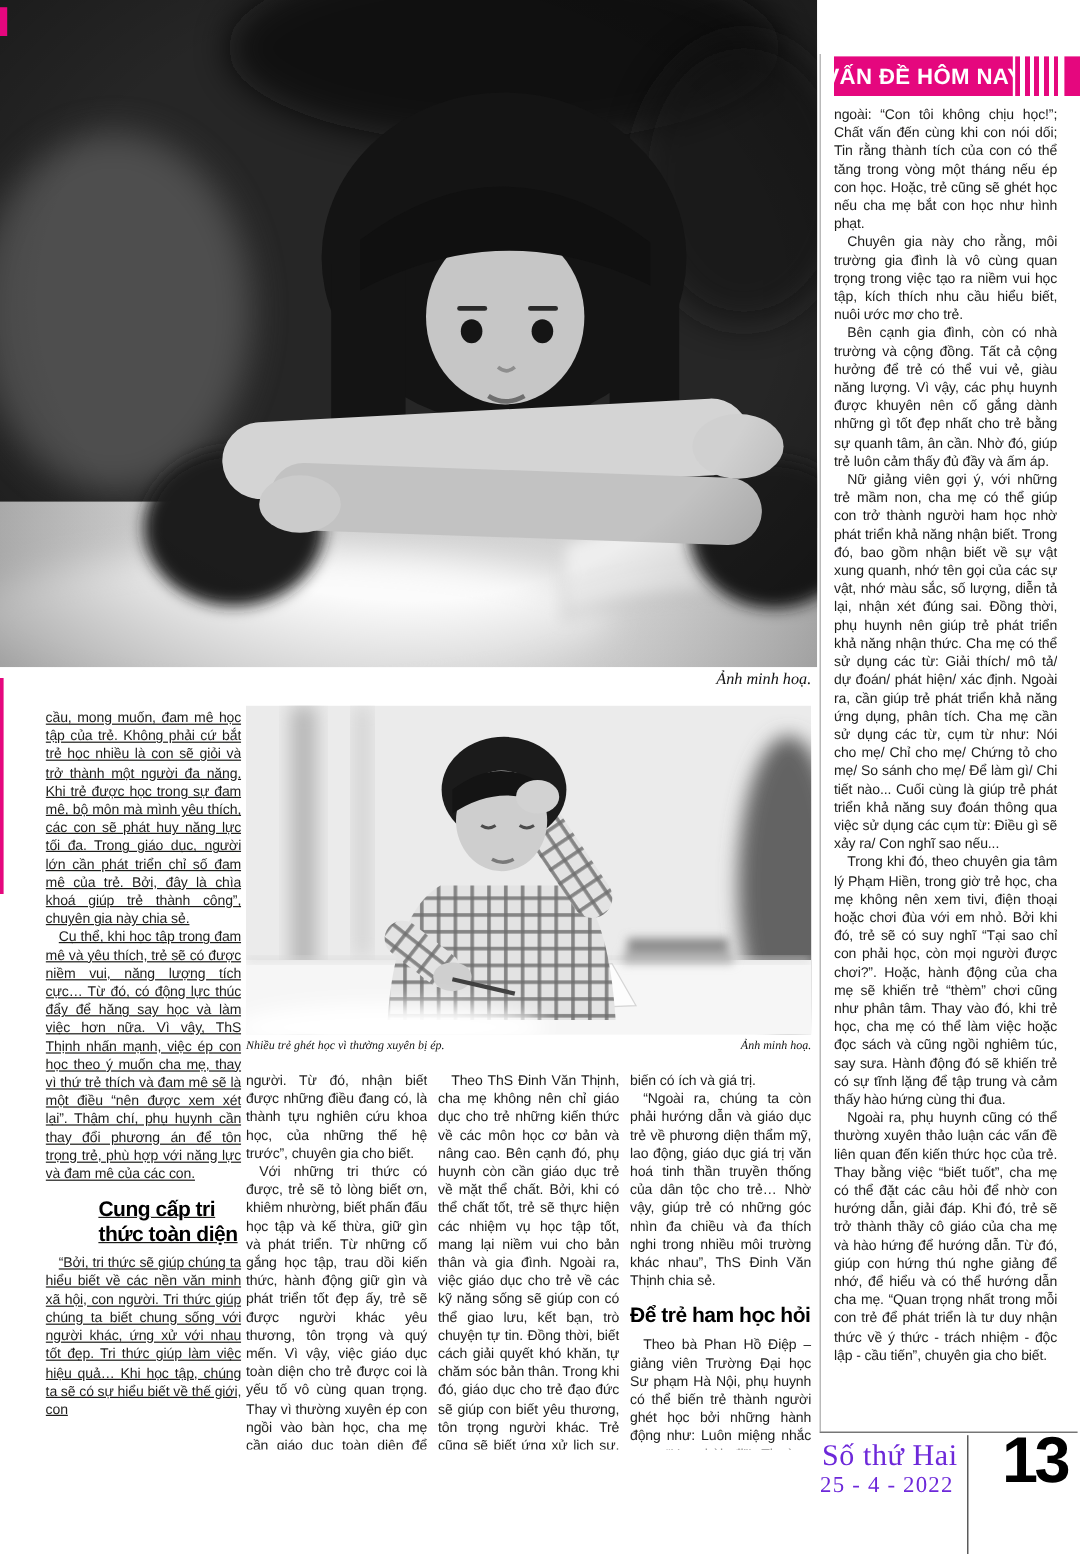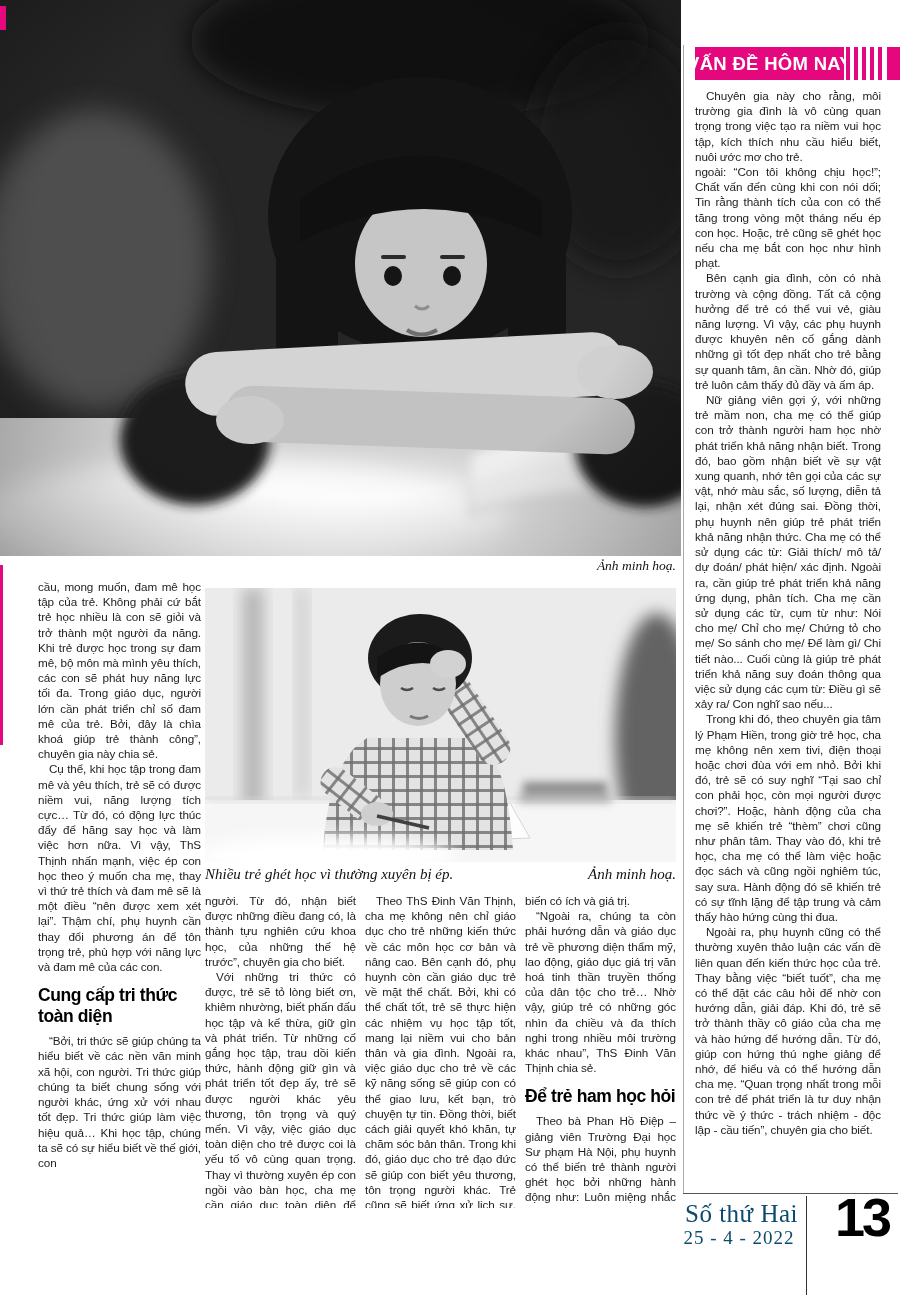"Chuyên gia này cho rằng," p.para { order: before "ngoài: “Con tôi không chịu" -> after "ngoài: “Con tôi không chịu" }
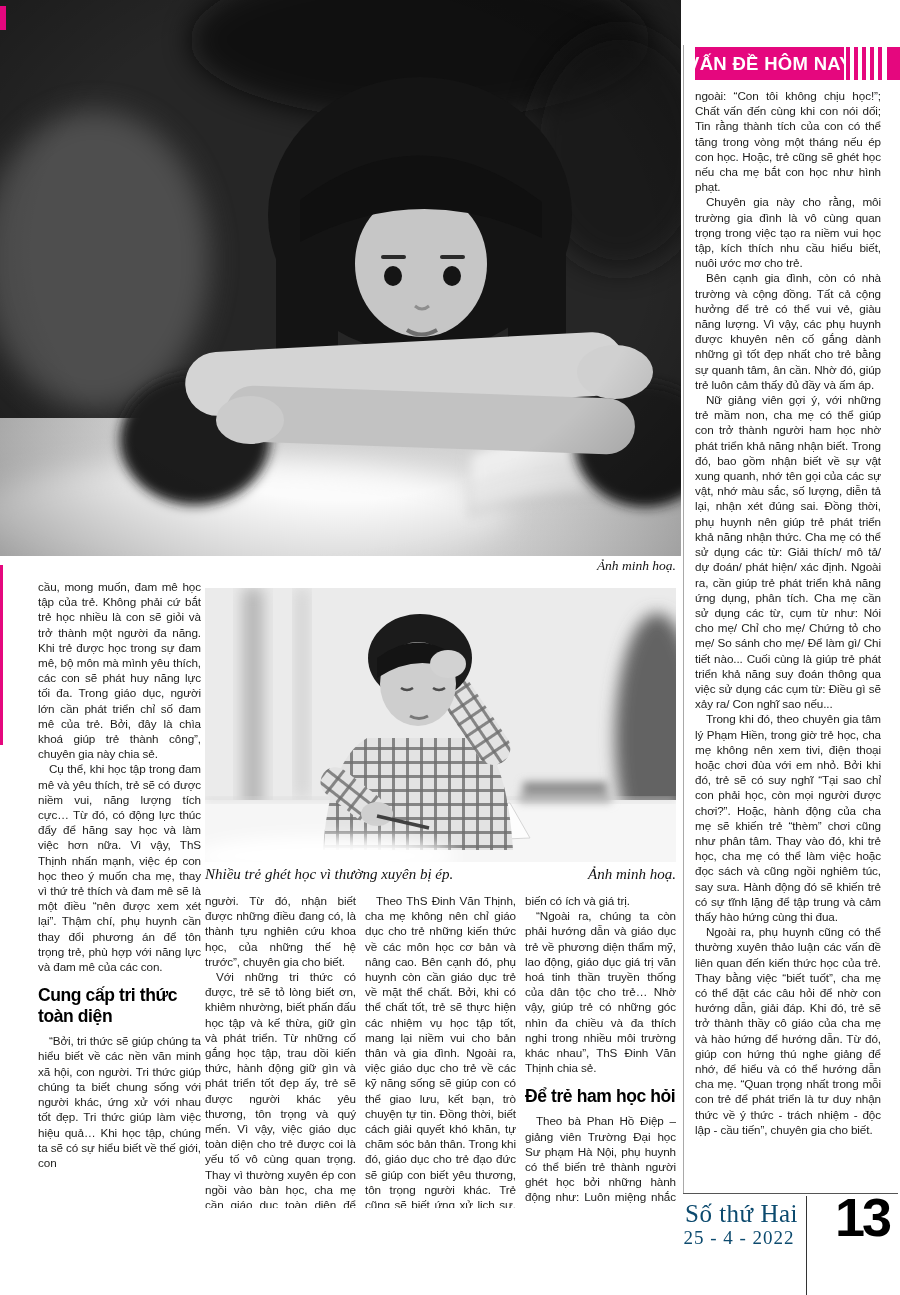"cầu, mong muốn, đam mê" .col1 { text-decoration: none -> underline; top: 579px -> 591px }
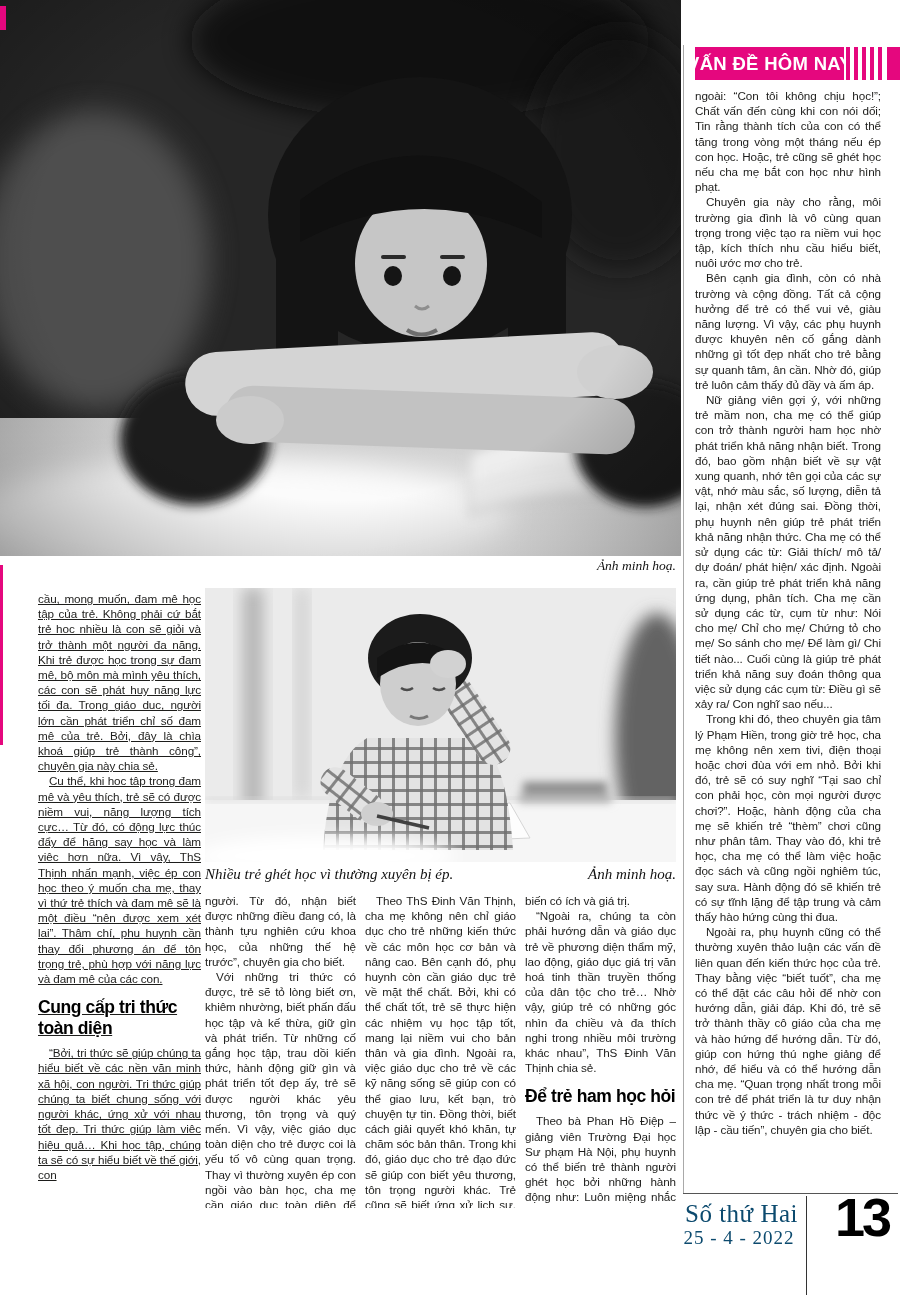"Nhiều trẻ ghét học vì" .cap-row { font-size: 15px -> 10px }
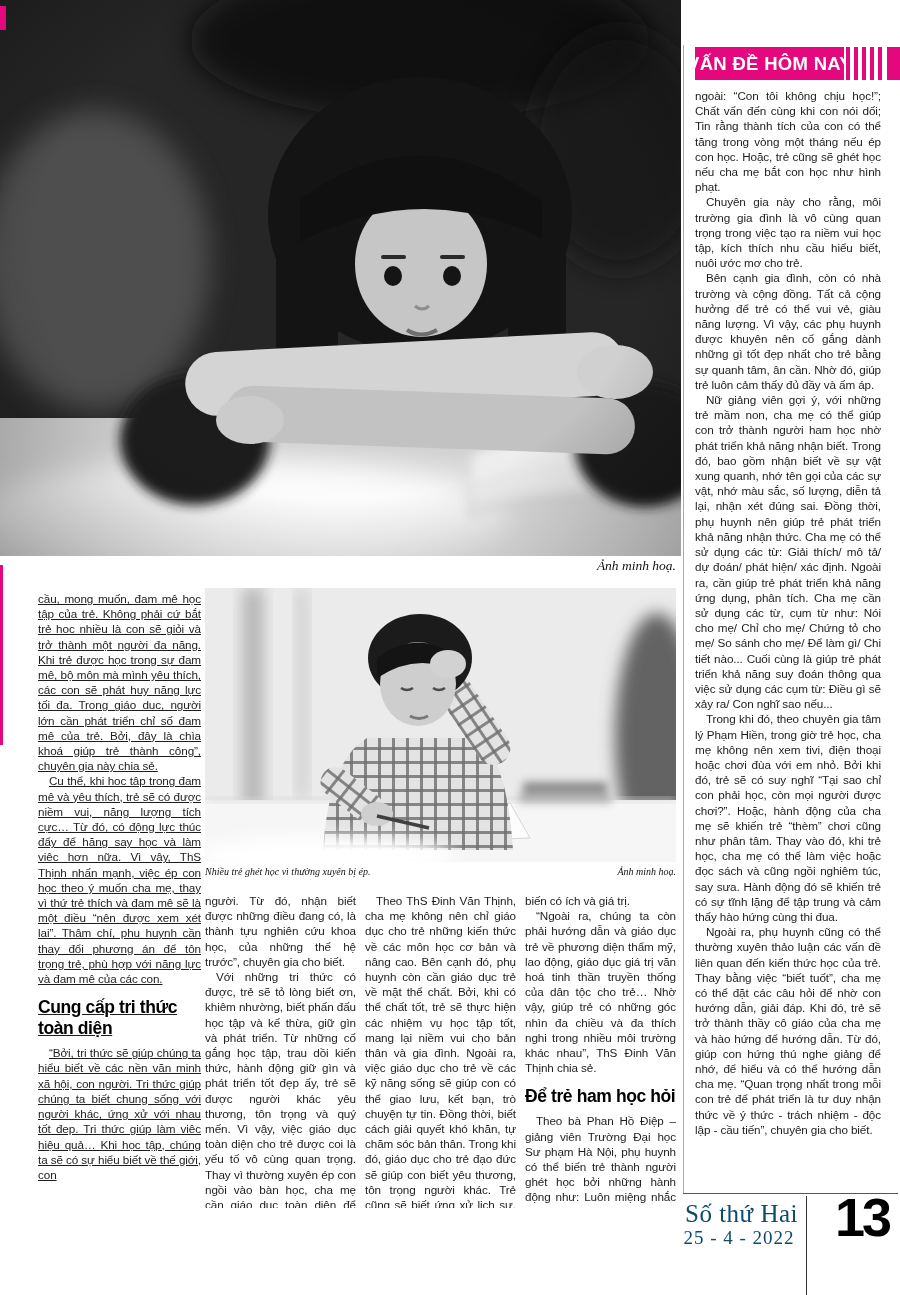"Cung cấp tri thức toàn" .col1 .subhead { margin-left: none -> 44px }
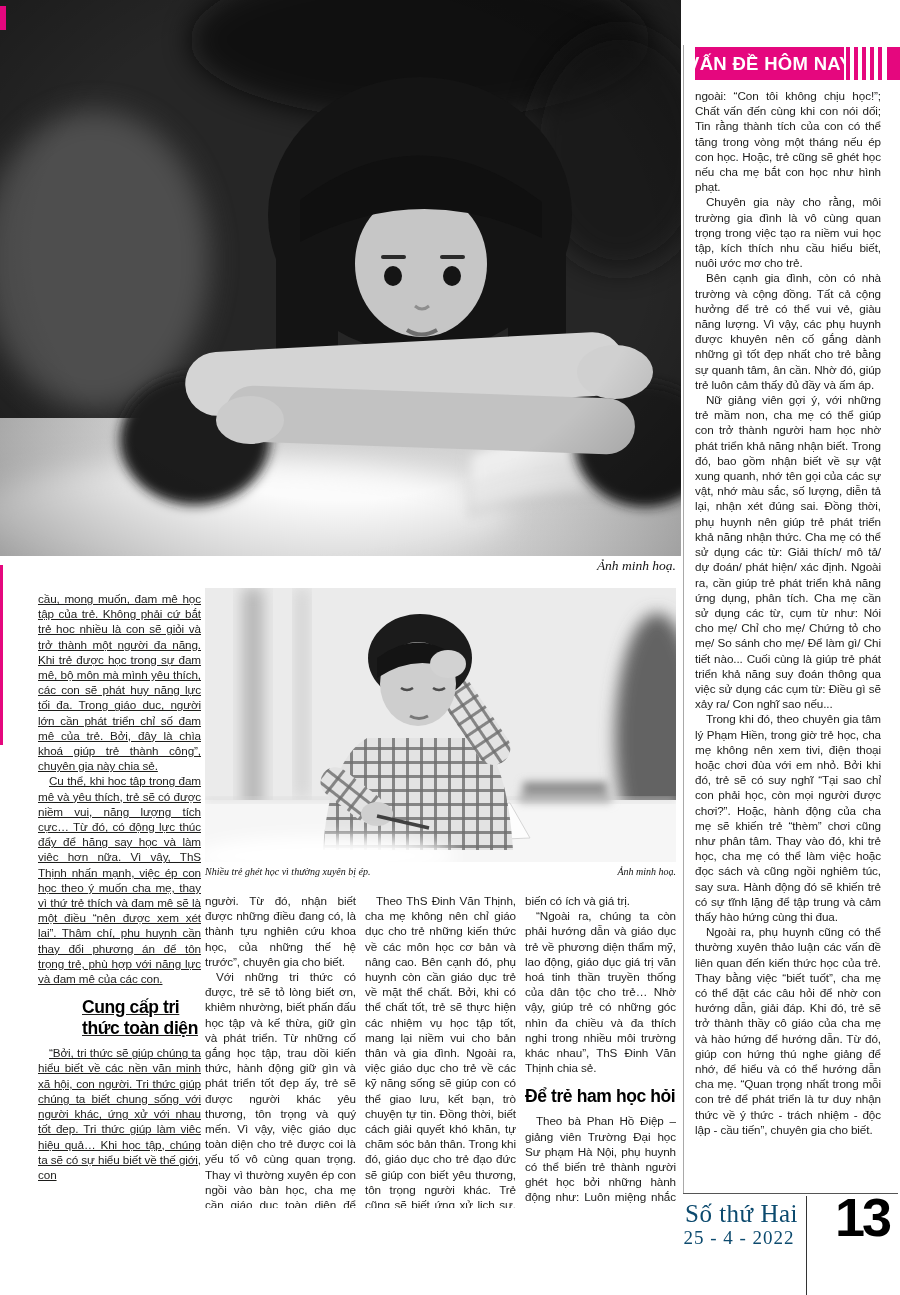"Số thứ Hai" .footer-date { color: #0c4a6e -> #6d28d9 }
